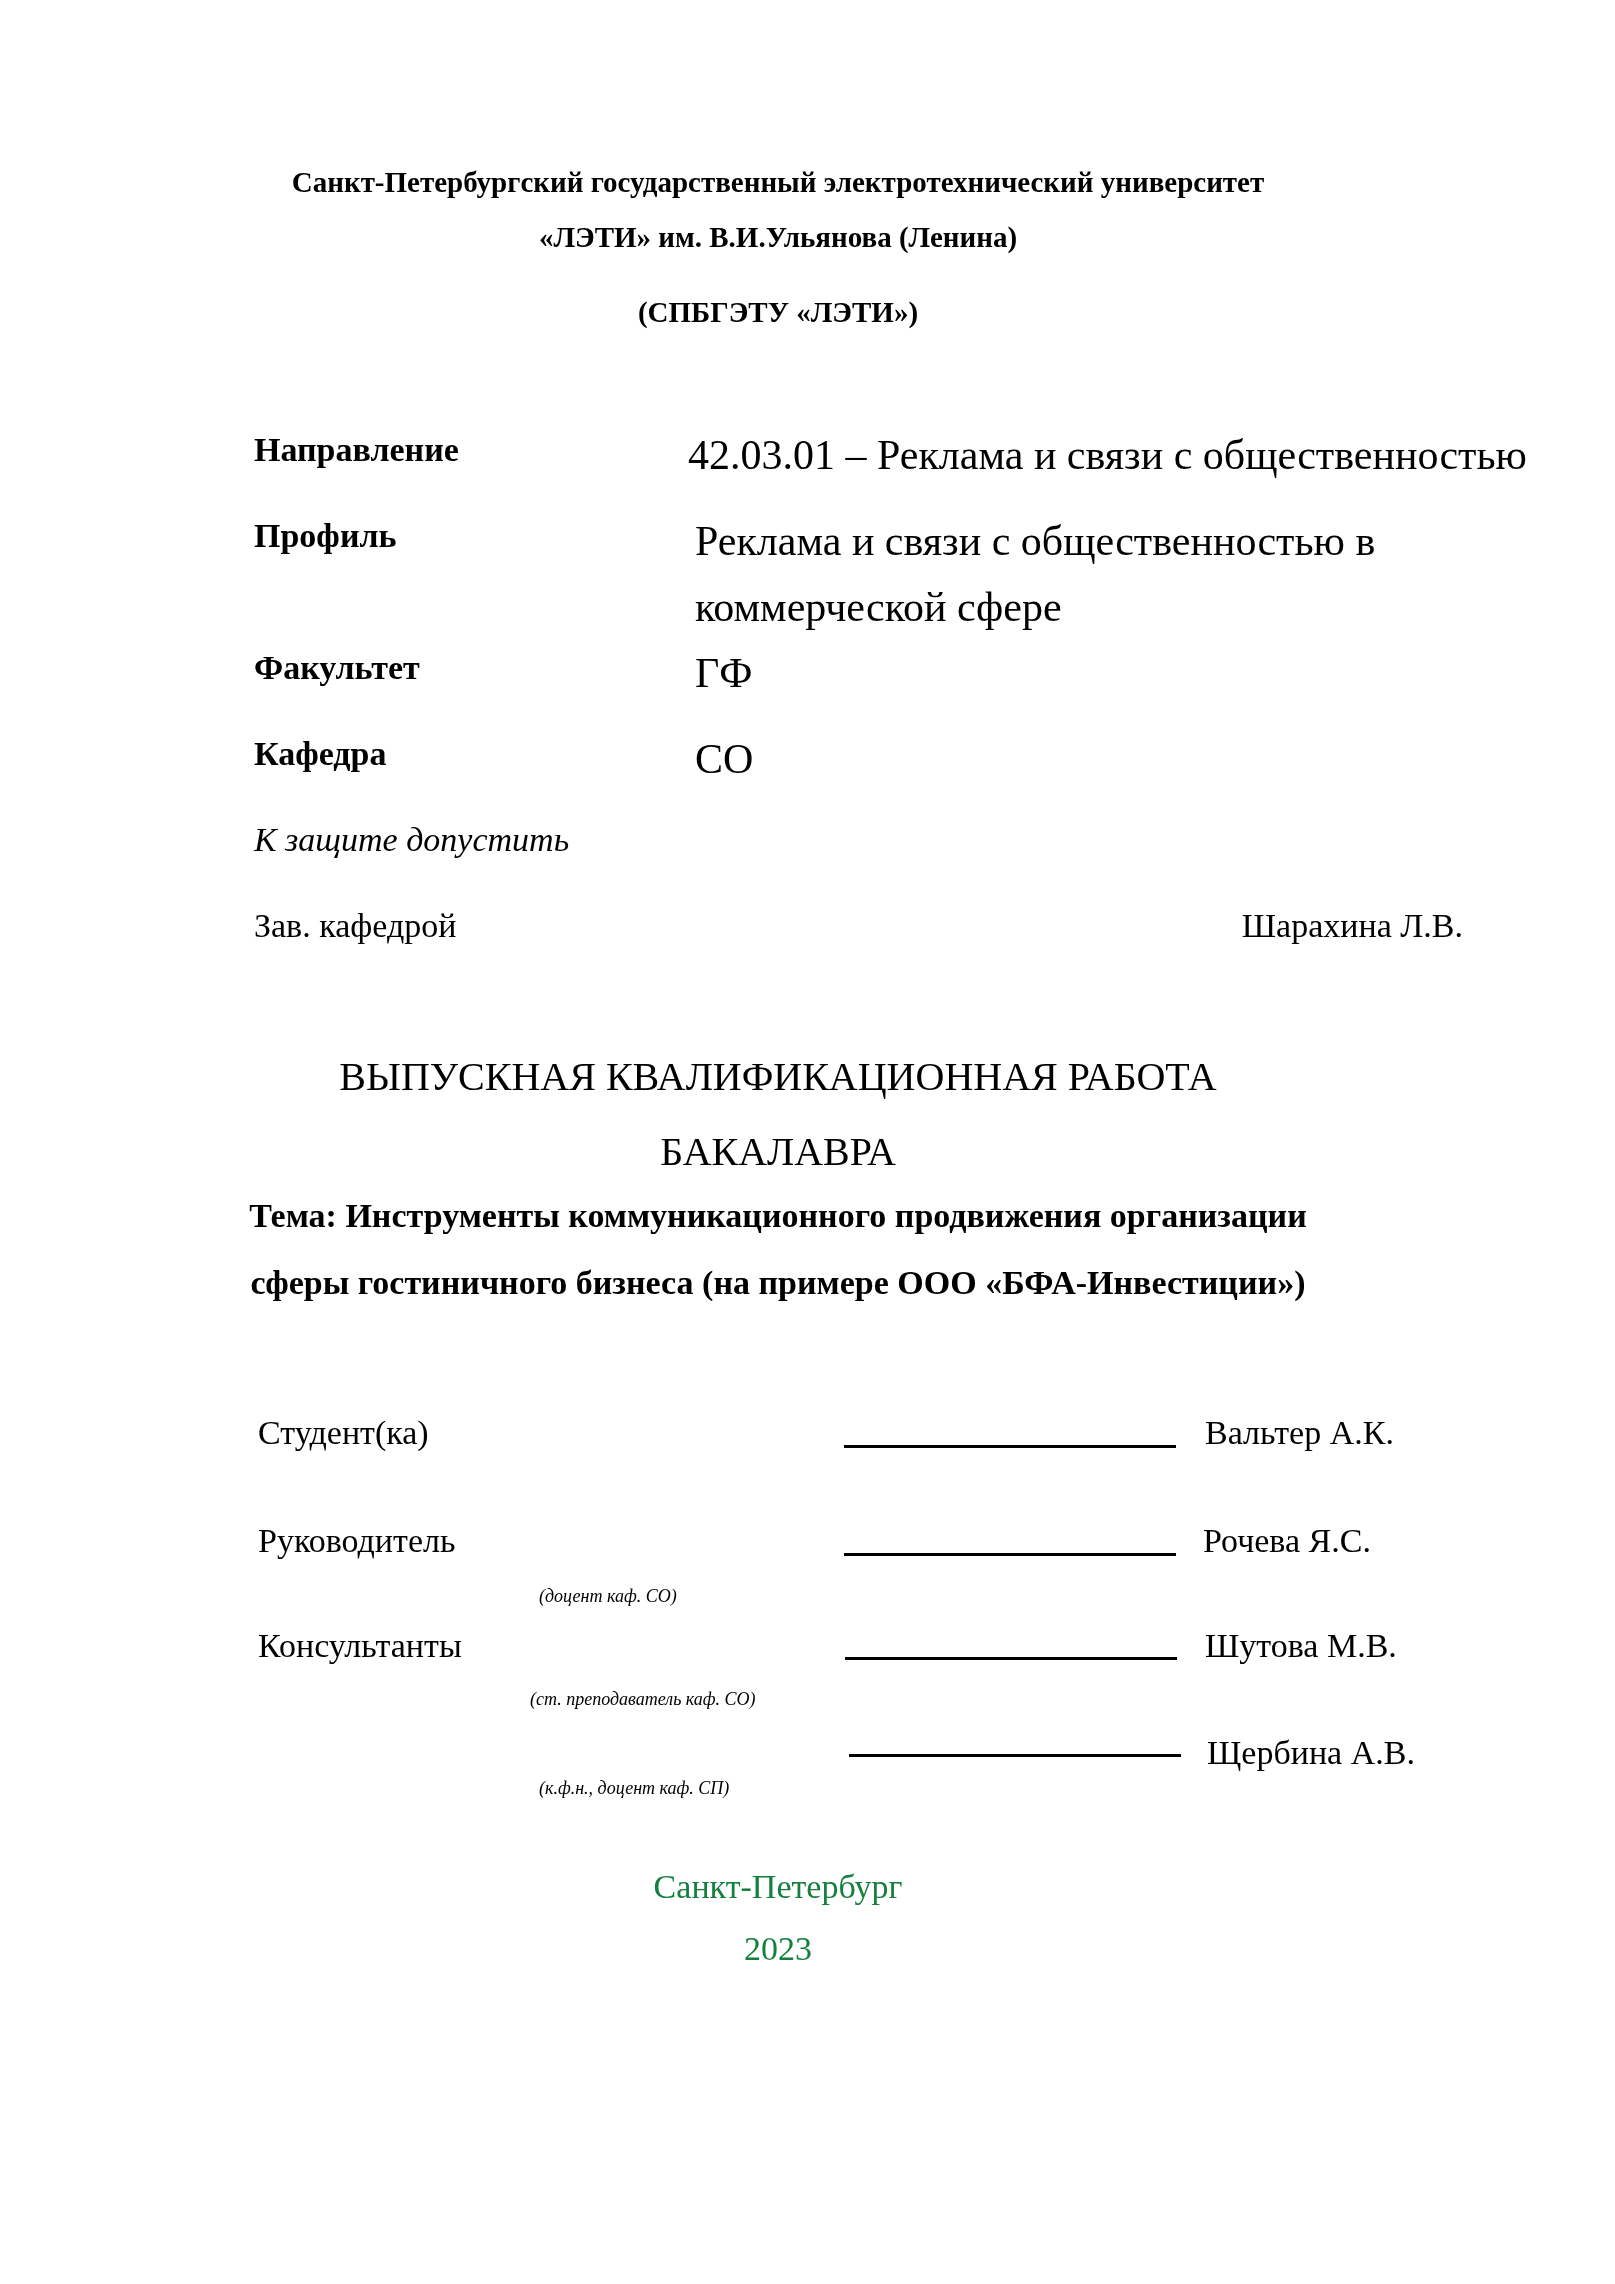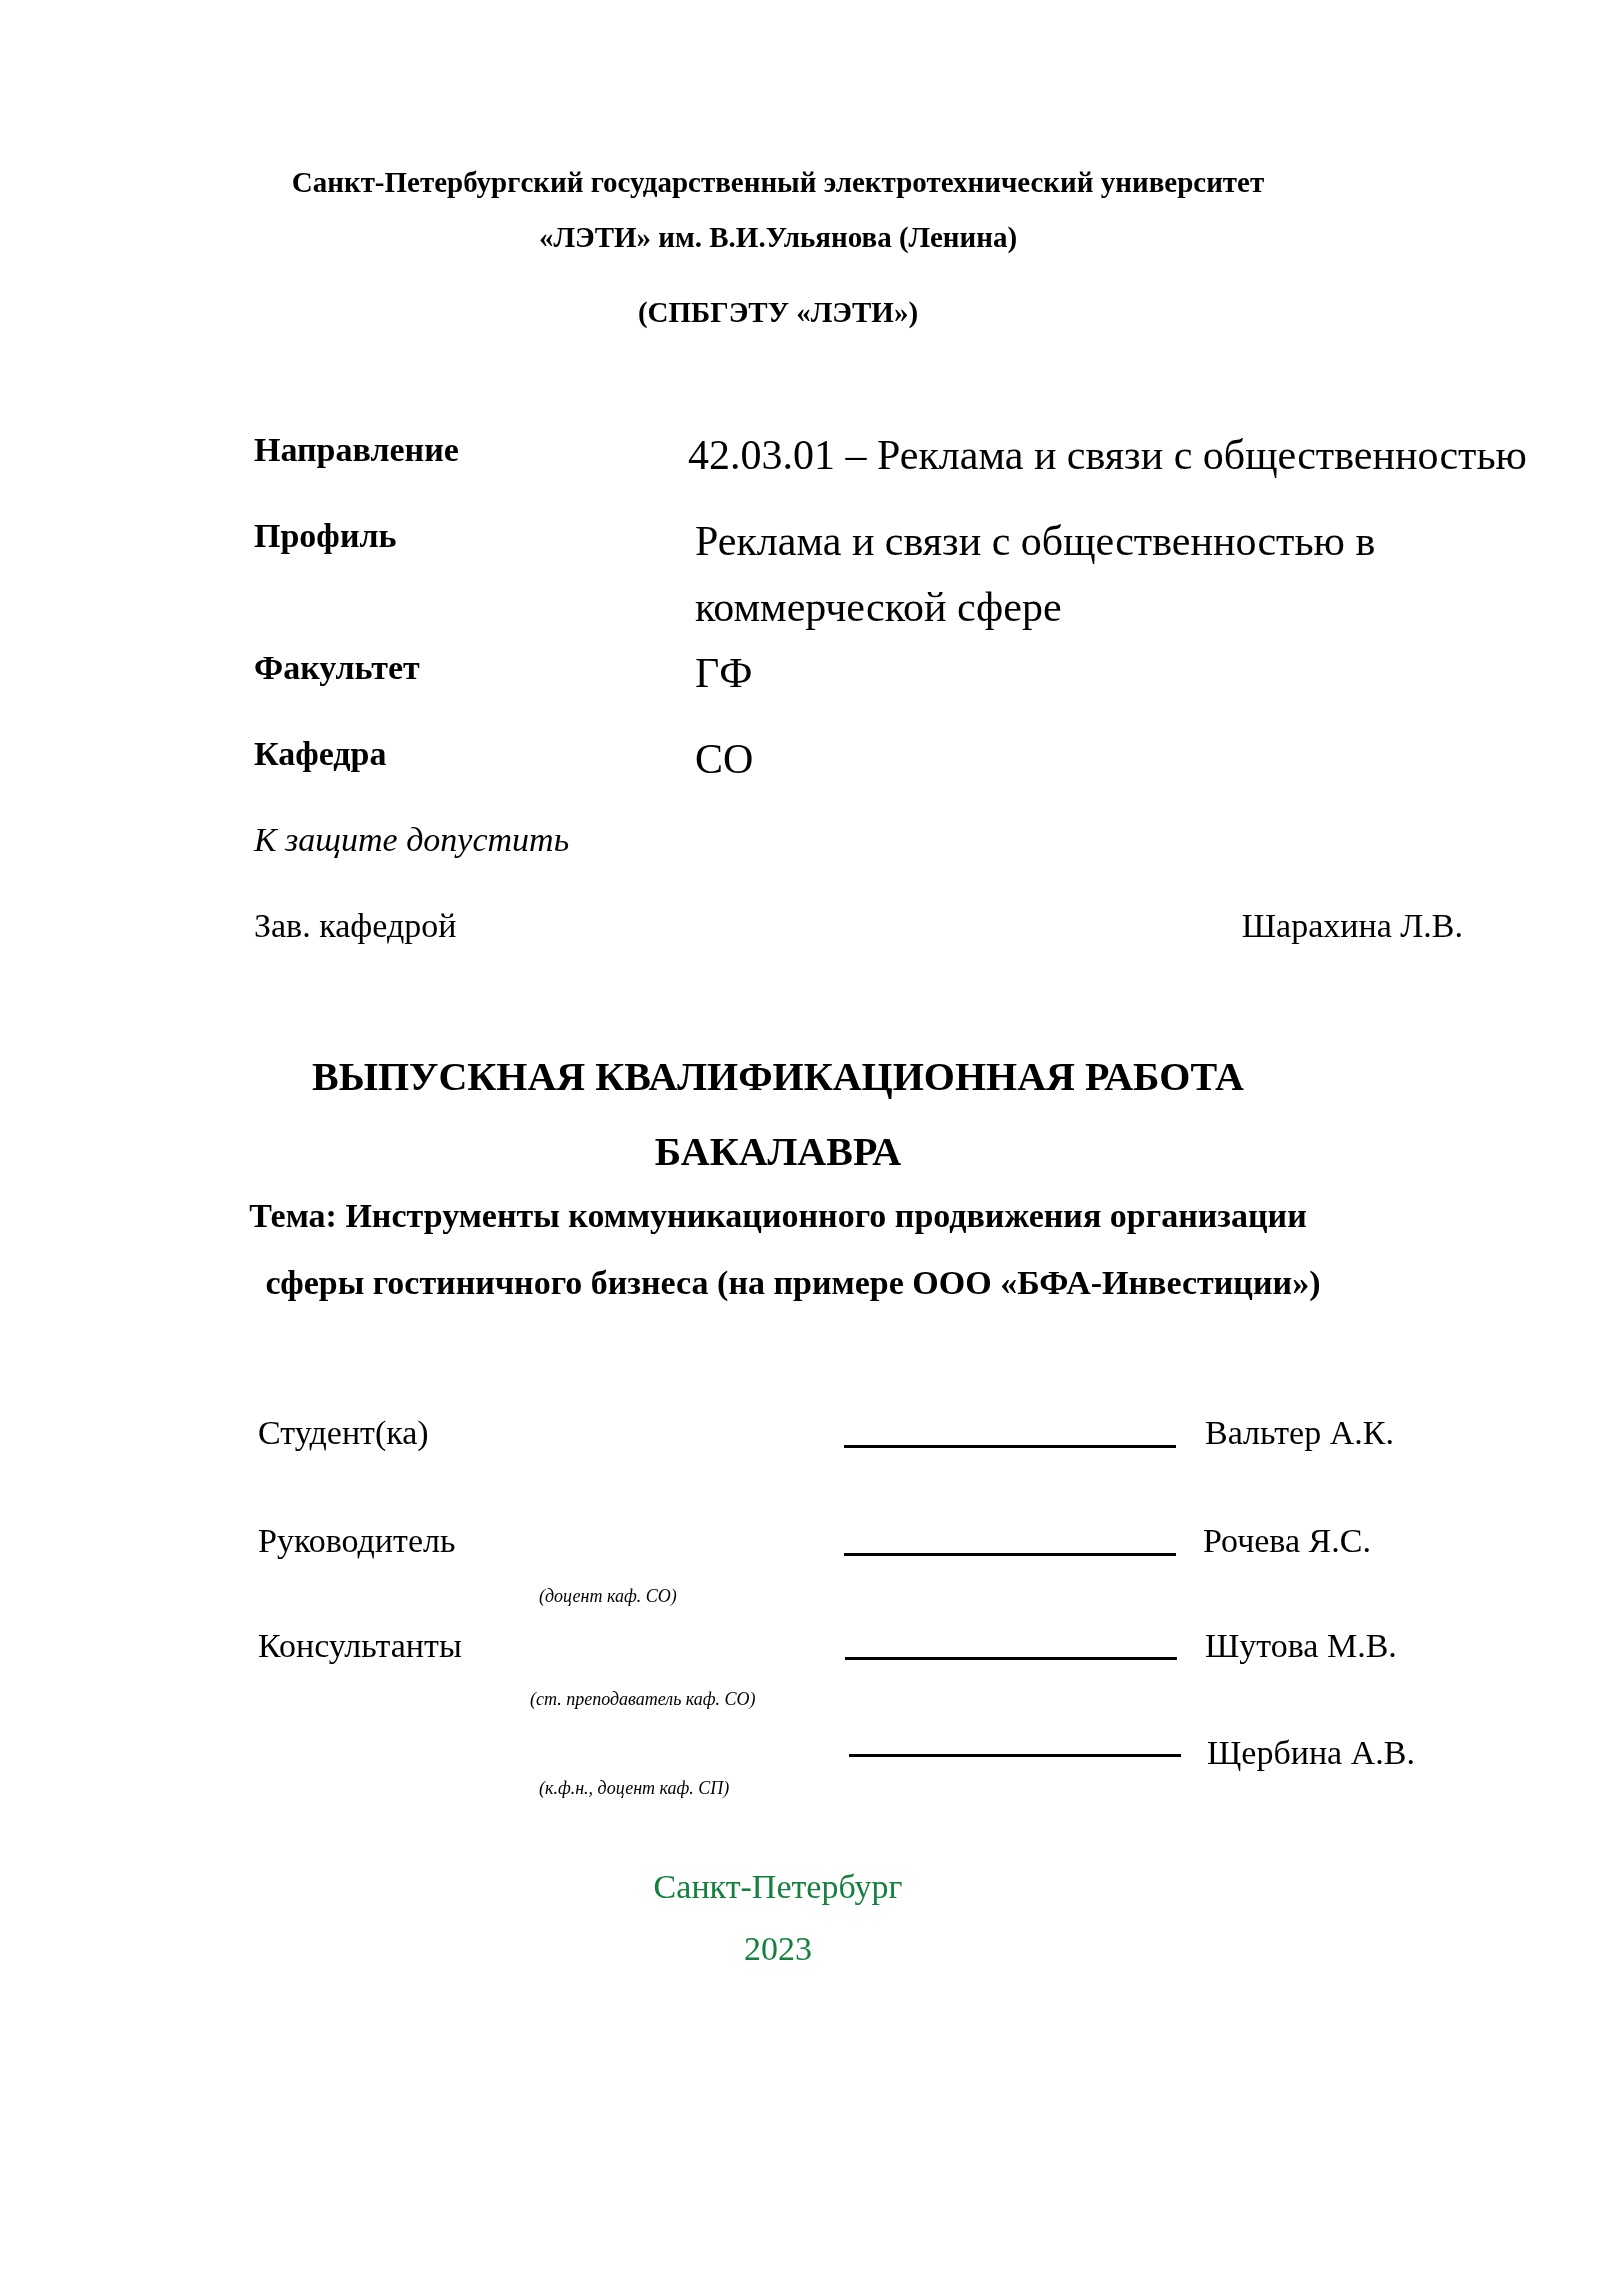"ВЫПУСКНАЯ КВАЛИФИКАЦИОННАЯ РАБОТА" .title { font-weight: bold -> normal }
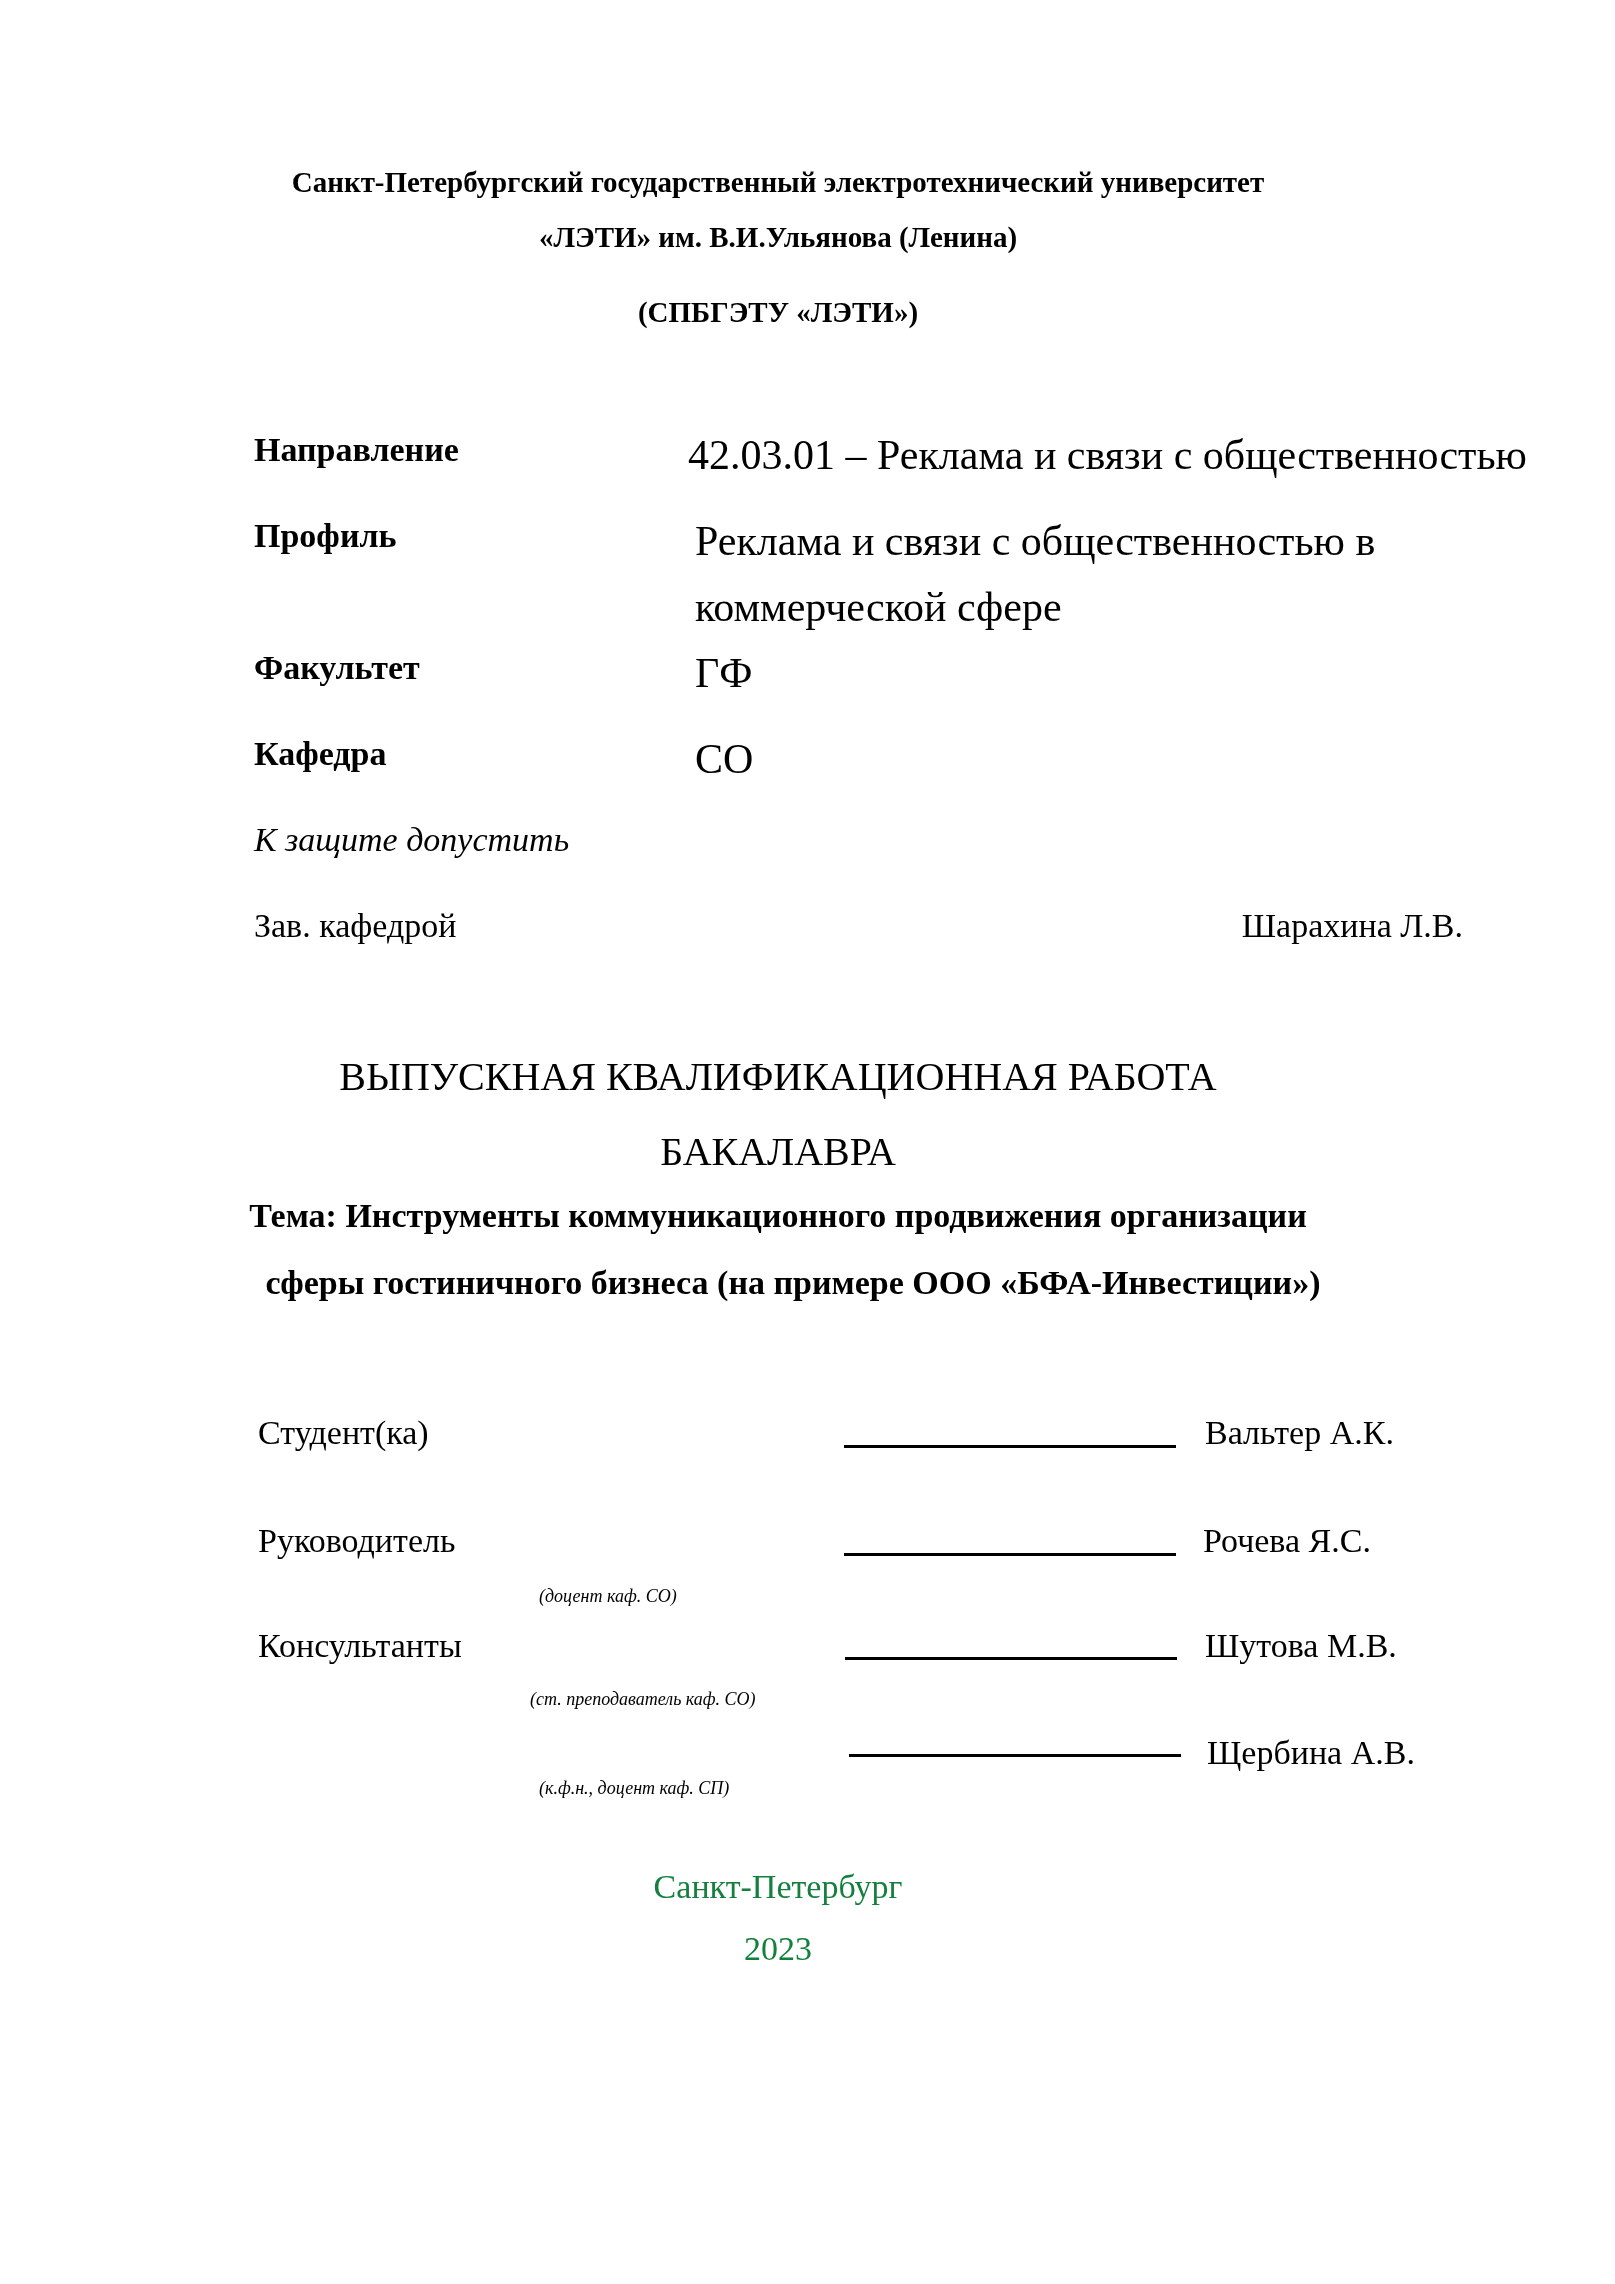"сферы гостиничного бизнеса (на примере" div.abs { margin-left: 15px -> none }
